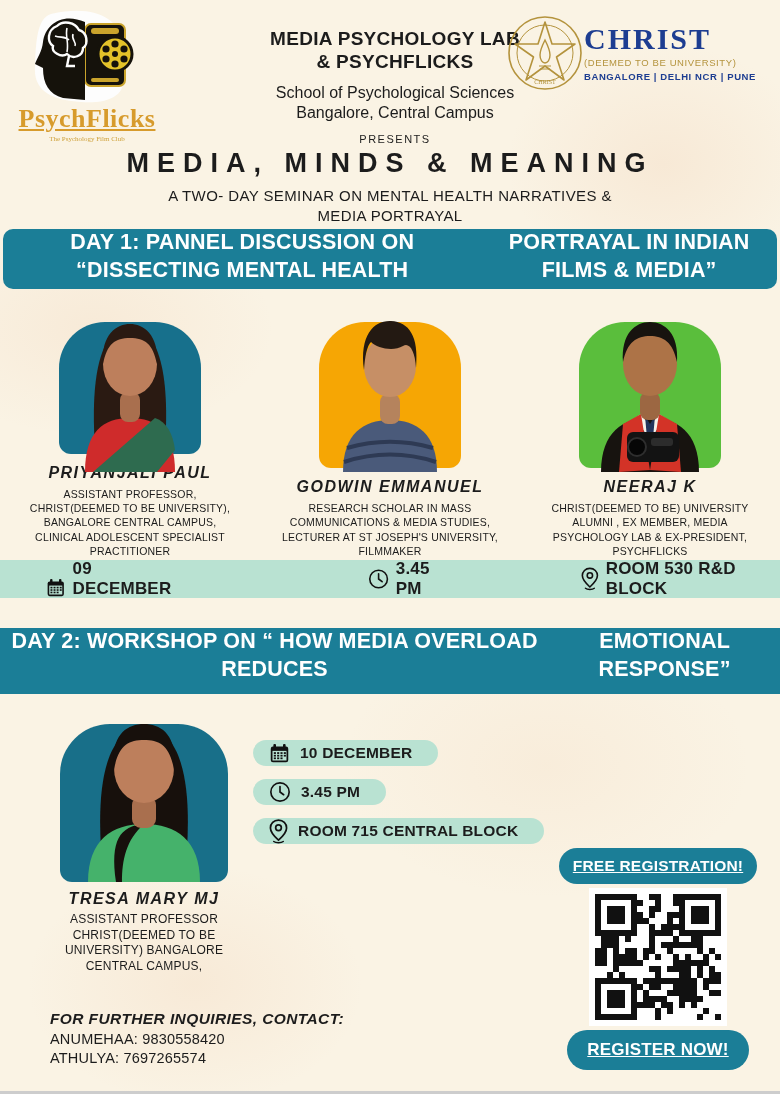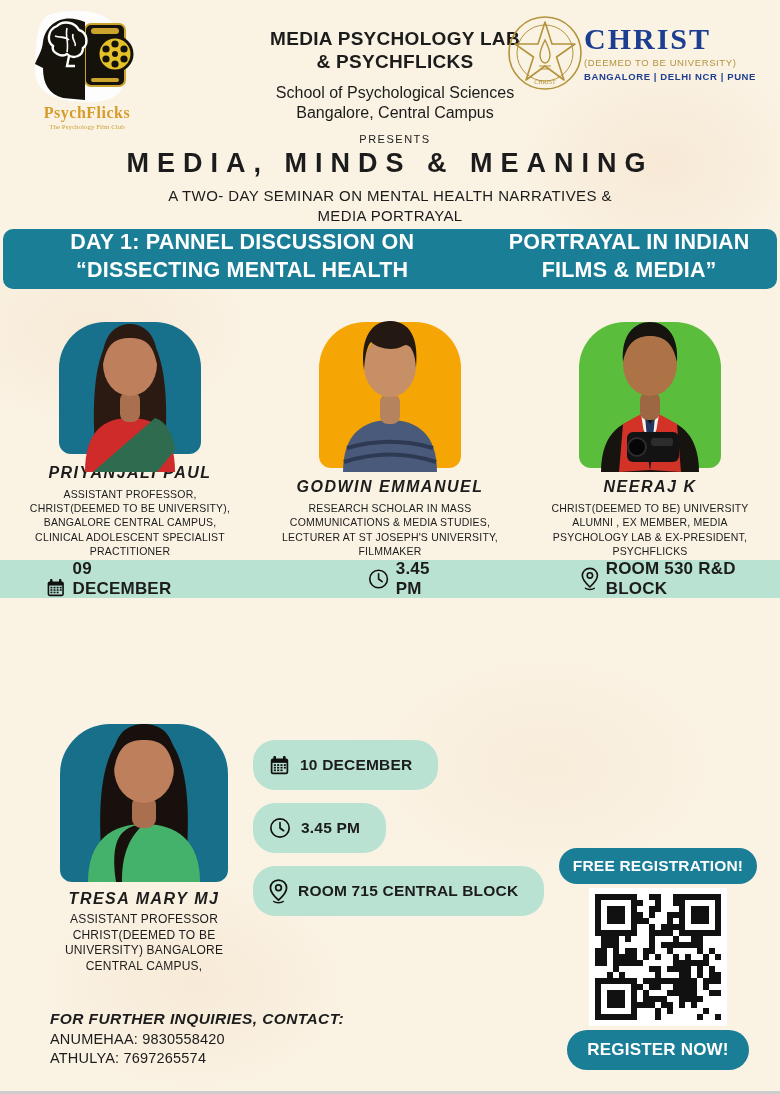"PsychFlicks" .pf-word { font-size: 16px -> 26px; text-decoration: none -> underline }
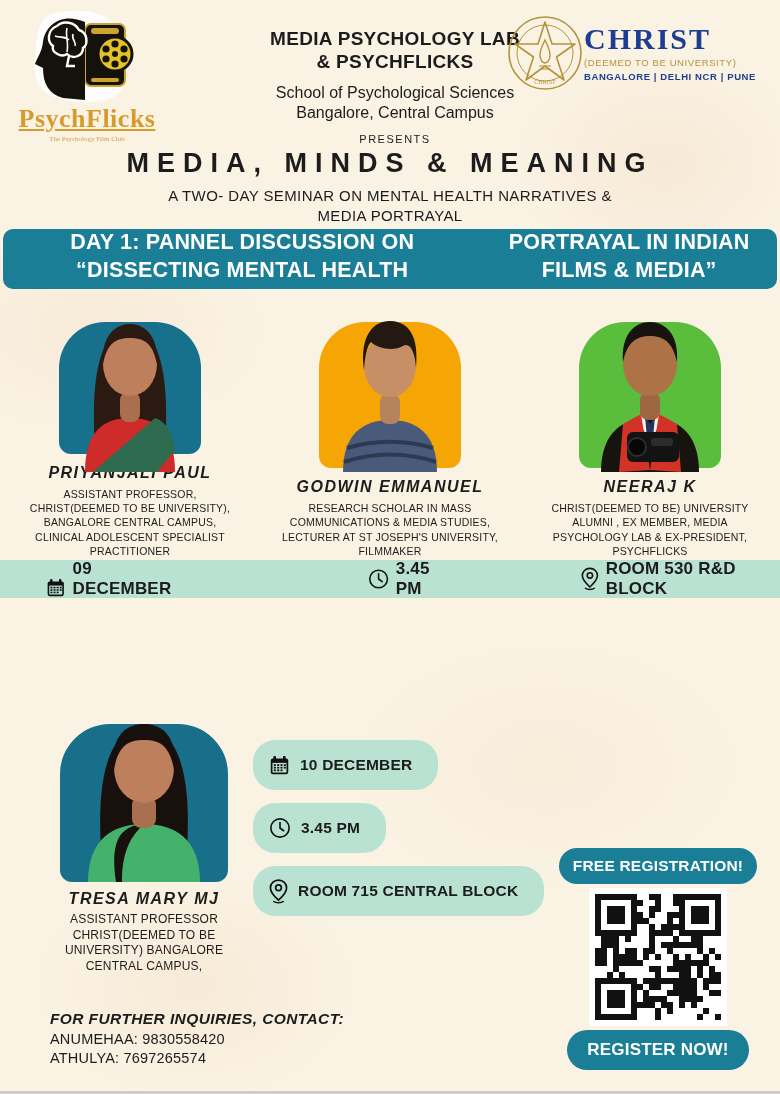"DAY 2: WORKSHOP ON “" div.banner { html: none -> <div> <div>DAY 2: WORKSHOP ON “ HOW MEDIA OVERLOAD REDUCES</div> <div>EMOTIONAL RESPONSE”</div> </div> }
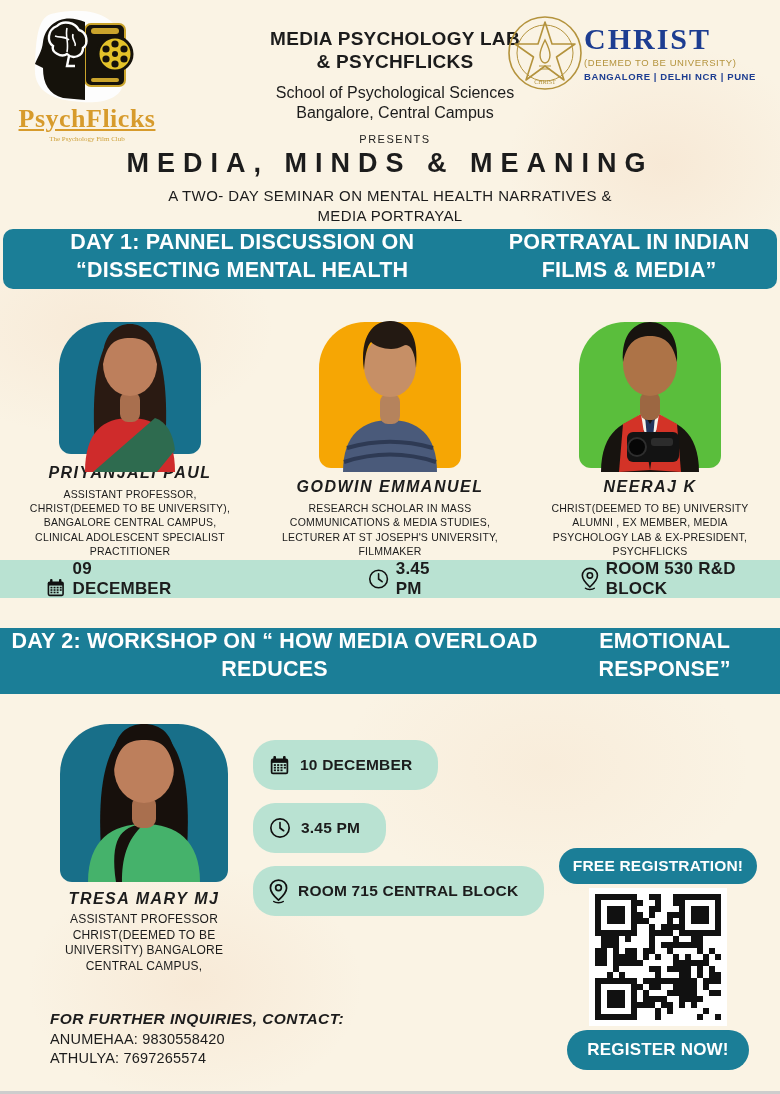"10 DECEMBER" .pill { height: 50px -> 26px }
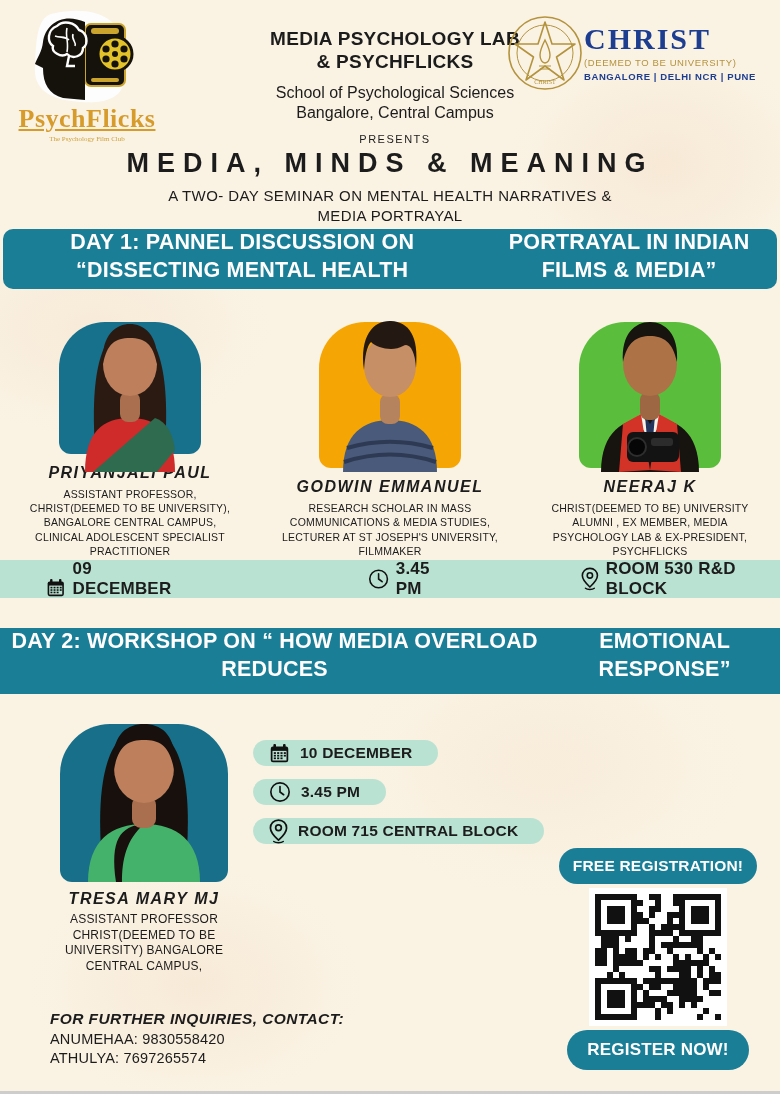"FREE REGISTRATION!" .reg-pill { text-decoration: none -> underline }
